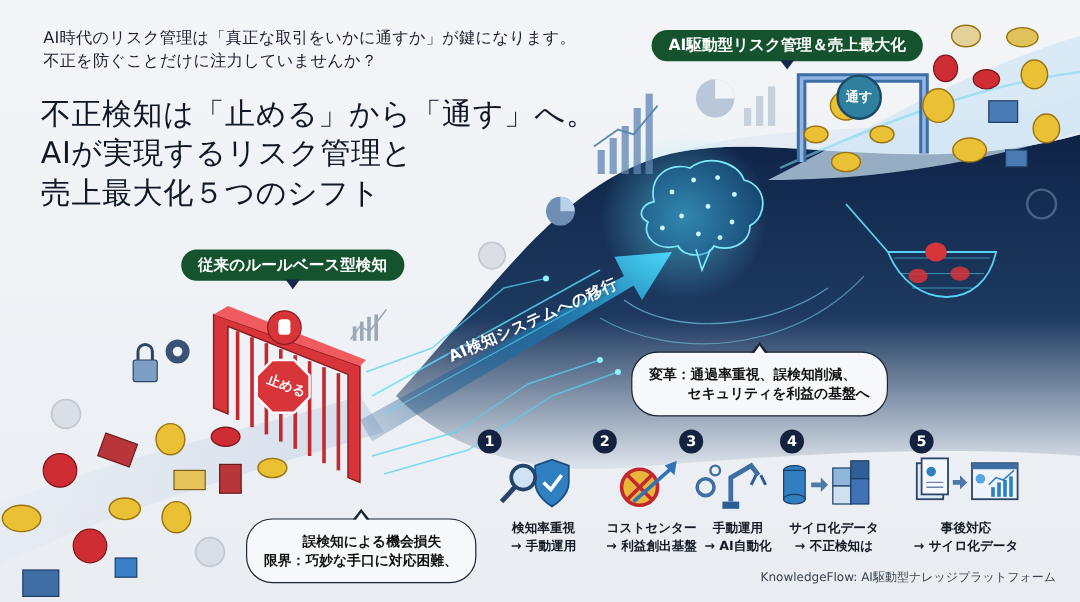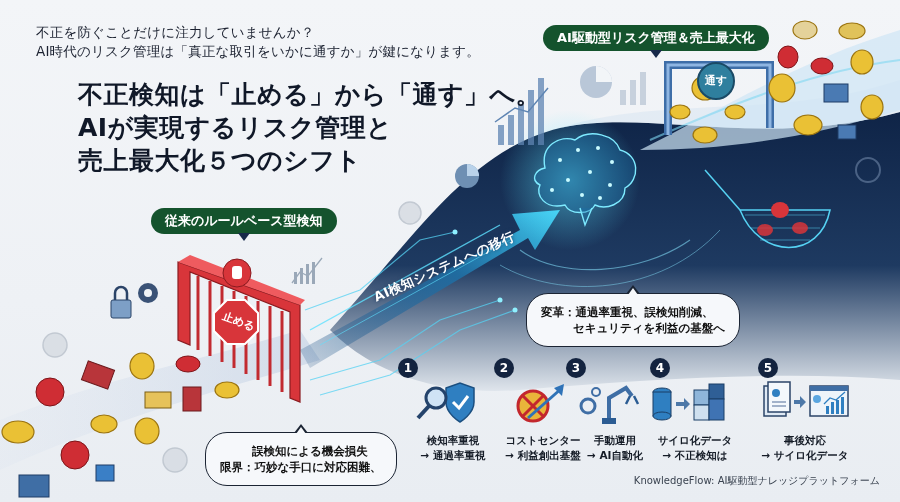"不正を防ぐことだけに注力していませんか？" div { order: before "AI時代のリスク管理は「真正な取引をいかに通すか」が鍵になります。" -> after "AI時代のリスク管理は「真正な取引をいかに通すか」が鍵になります。" }
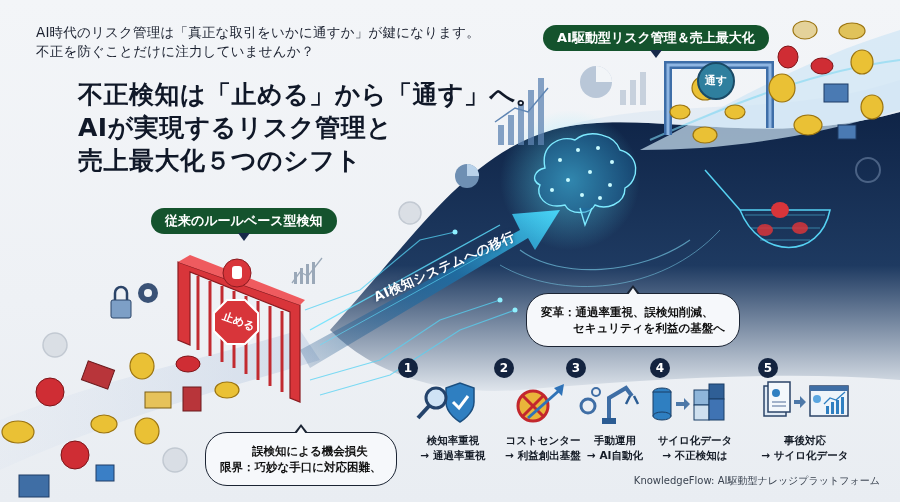"不正検知は「止める」から「通す」へ。" .headline { font-weight: 700 -> 400; margin-left: 44px -> none }
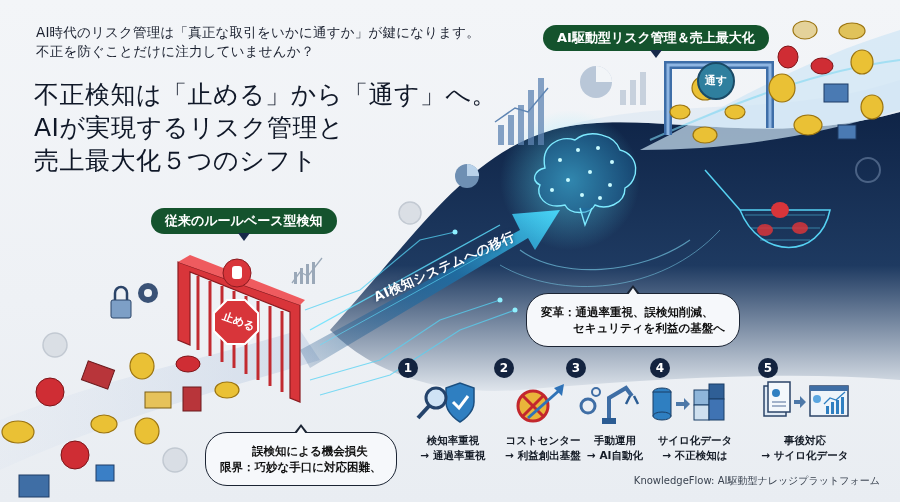"→ 通過率重視" div { text: 通過率重視 -> 手動運用 }
